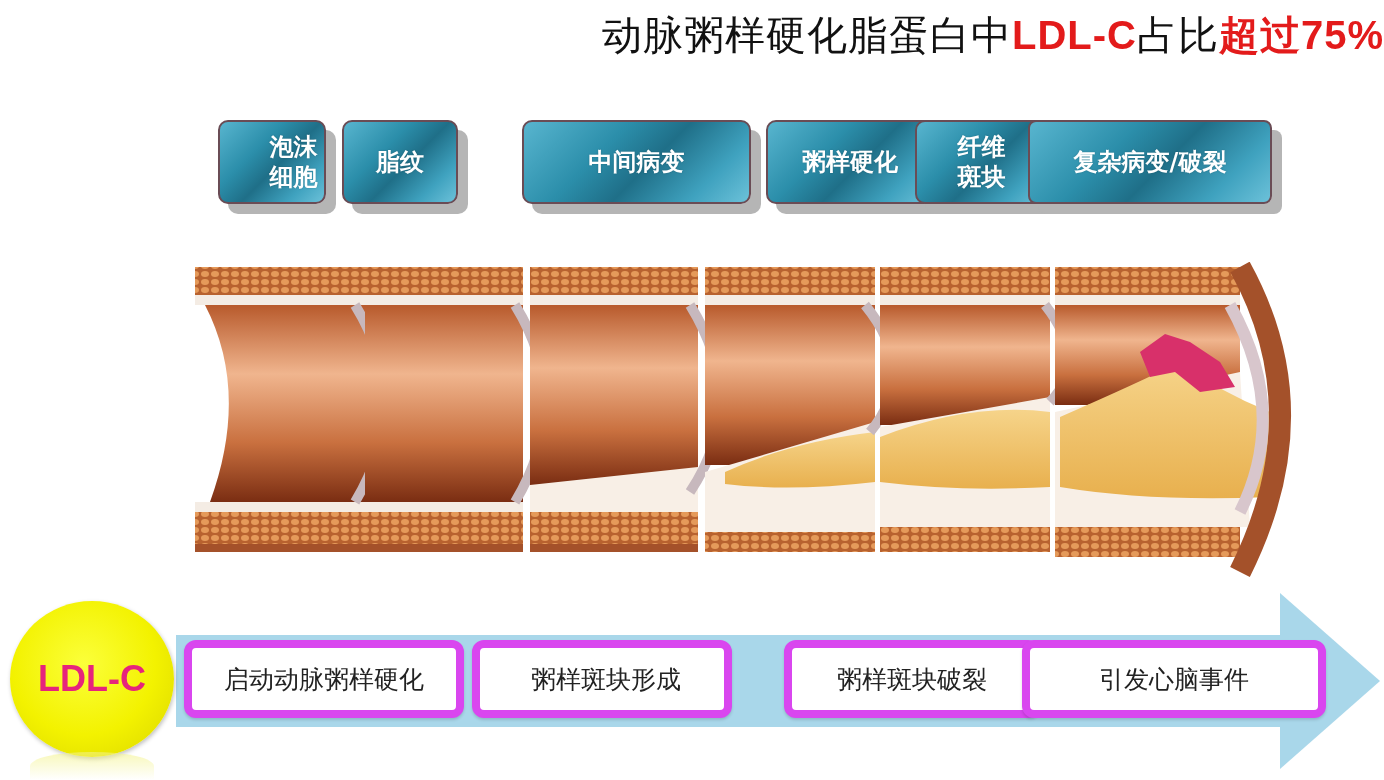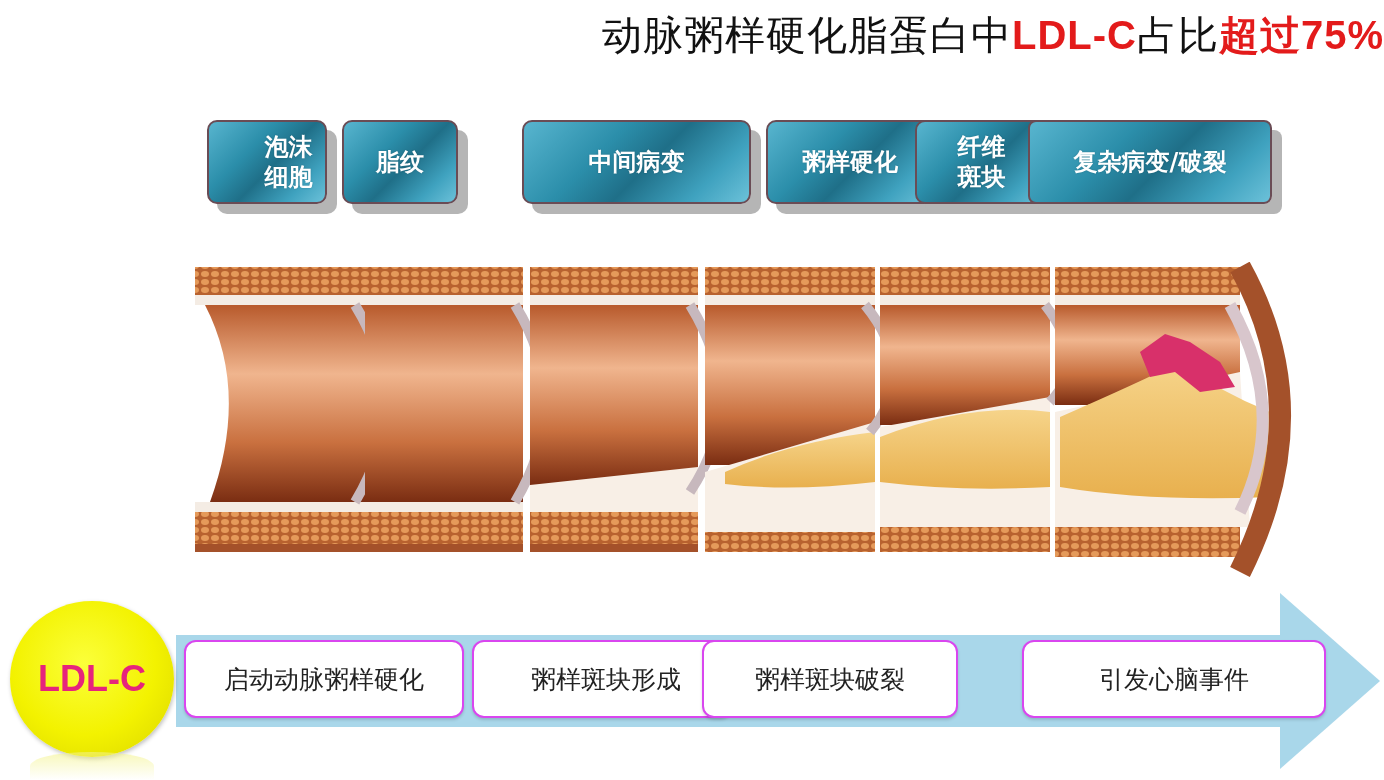"泡沫" div.stage { left: 207px -> 218px; width: 120px -> 108px }
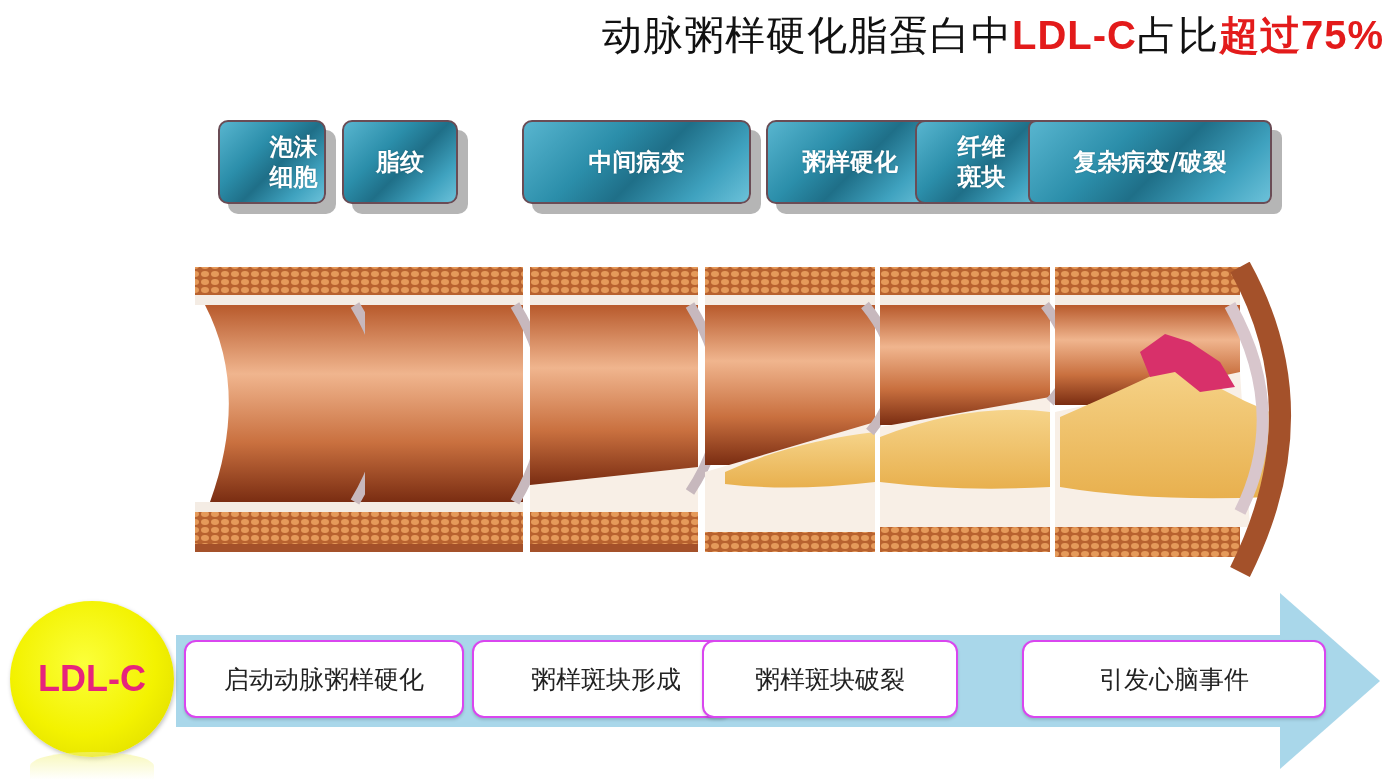"启动动脉粥样硬化" .step { border: 2px solid #d946ef -> 8px solid #d946ef }
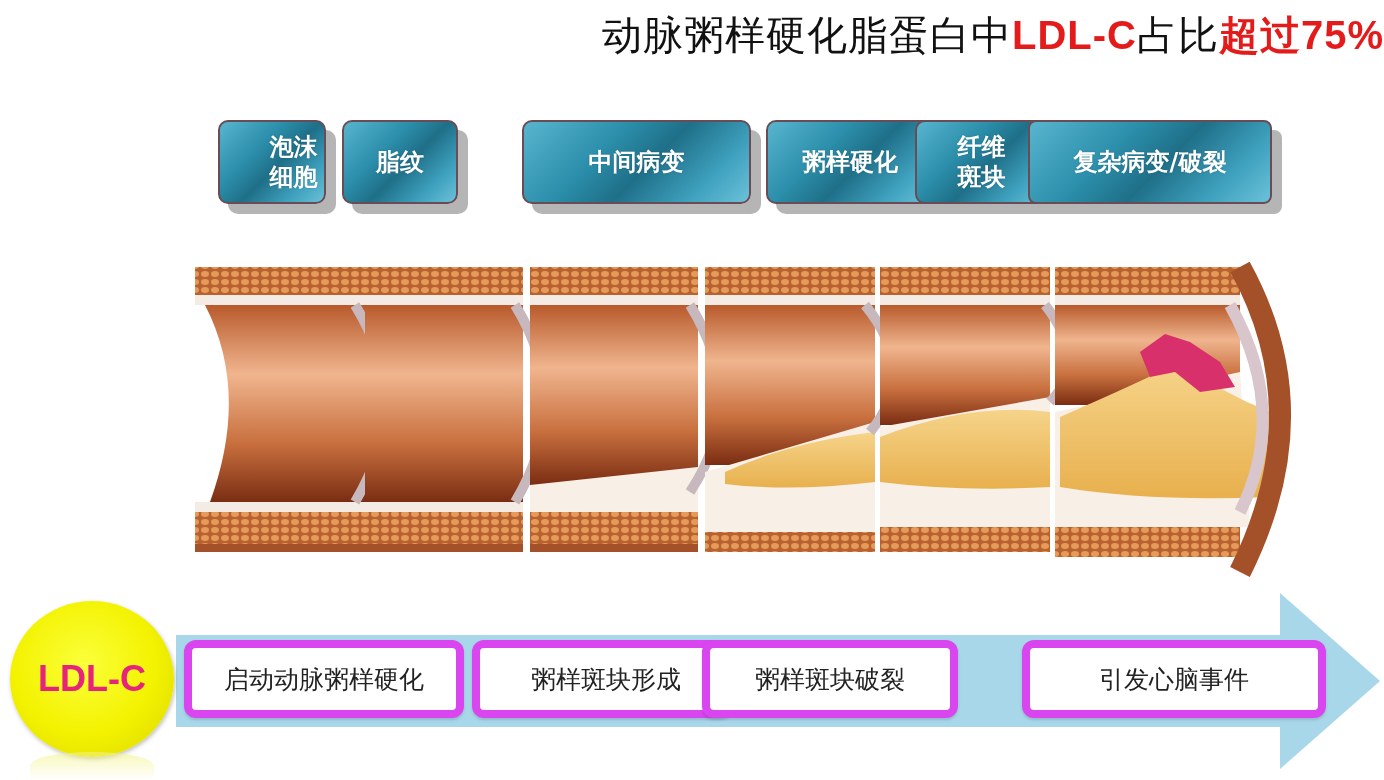"粥样斑块破裂" div.step { left: 702px -> 784px }
